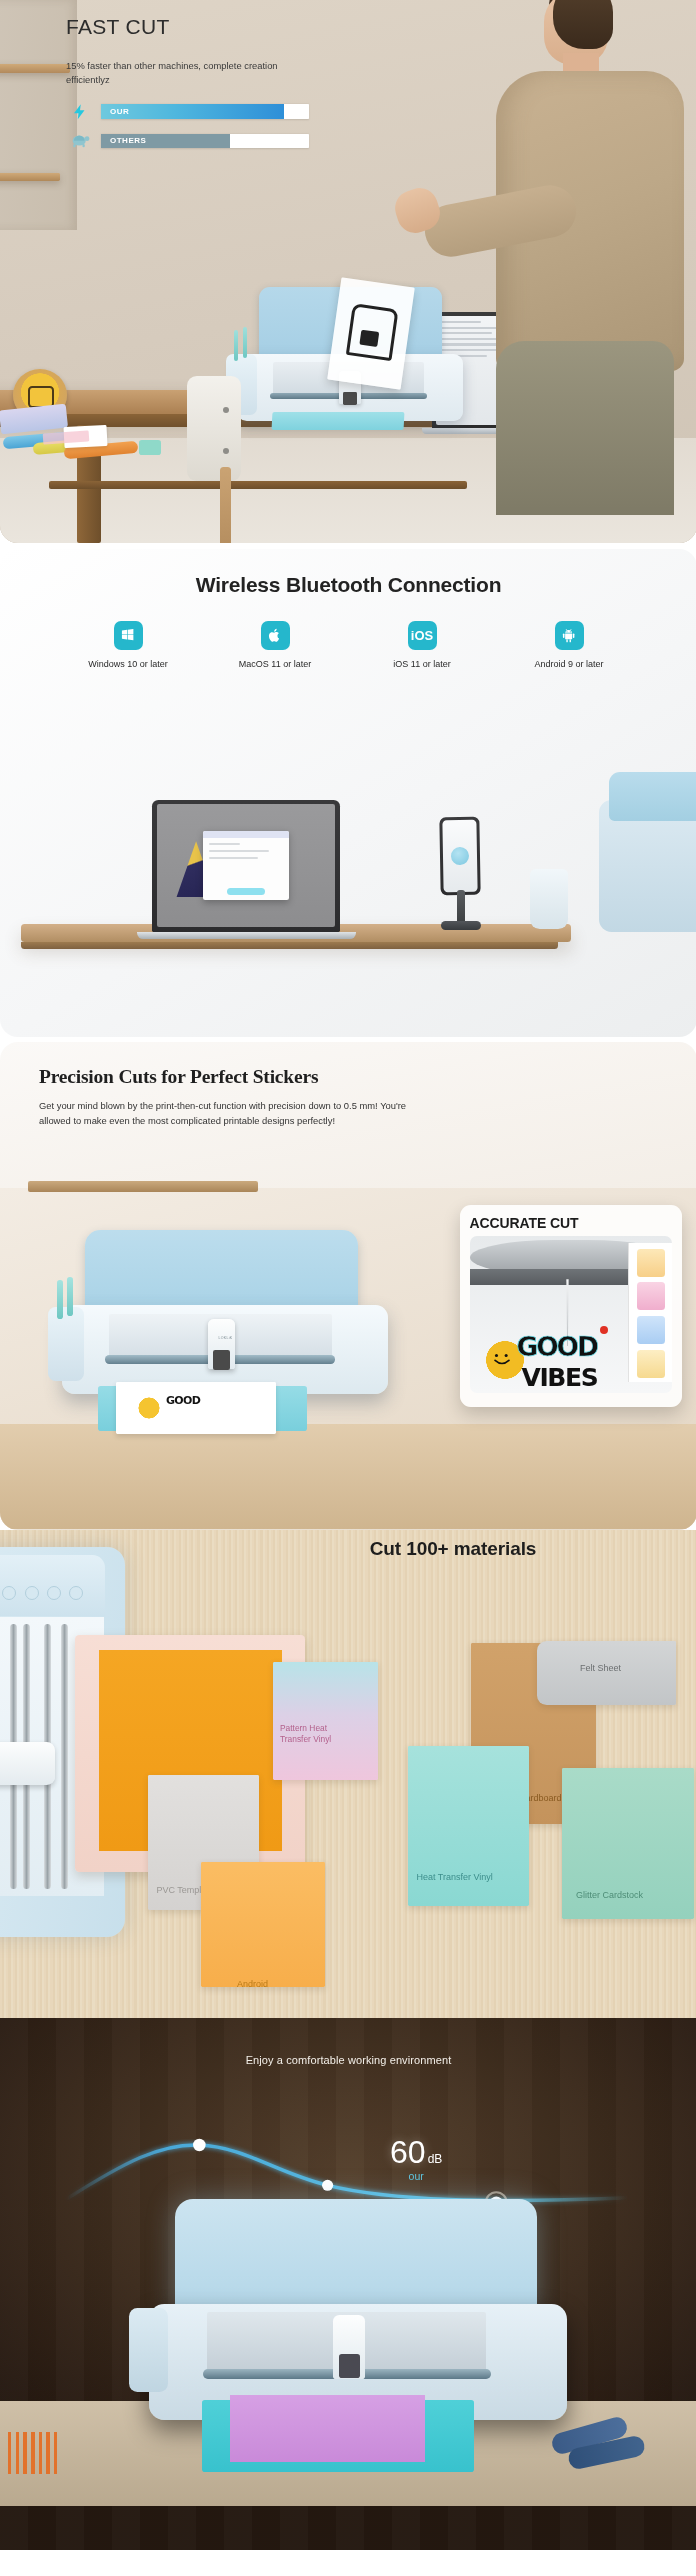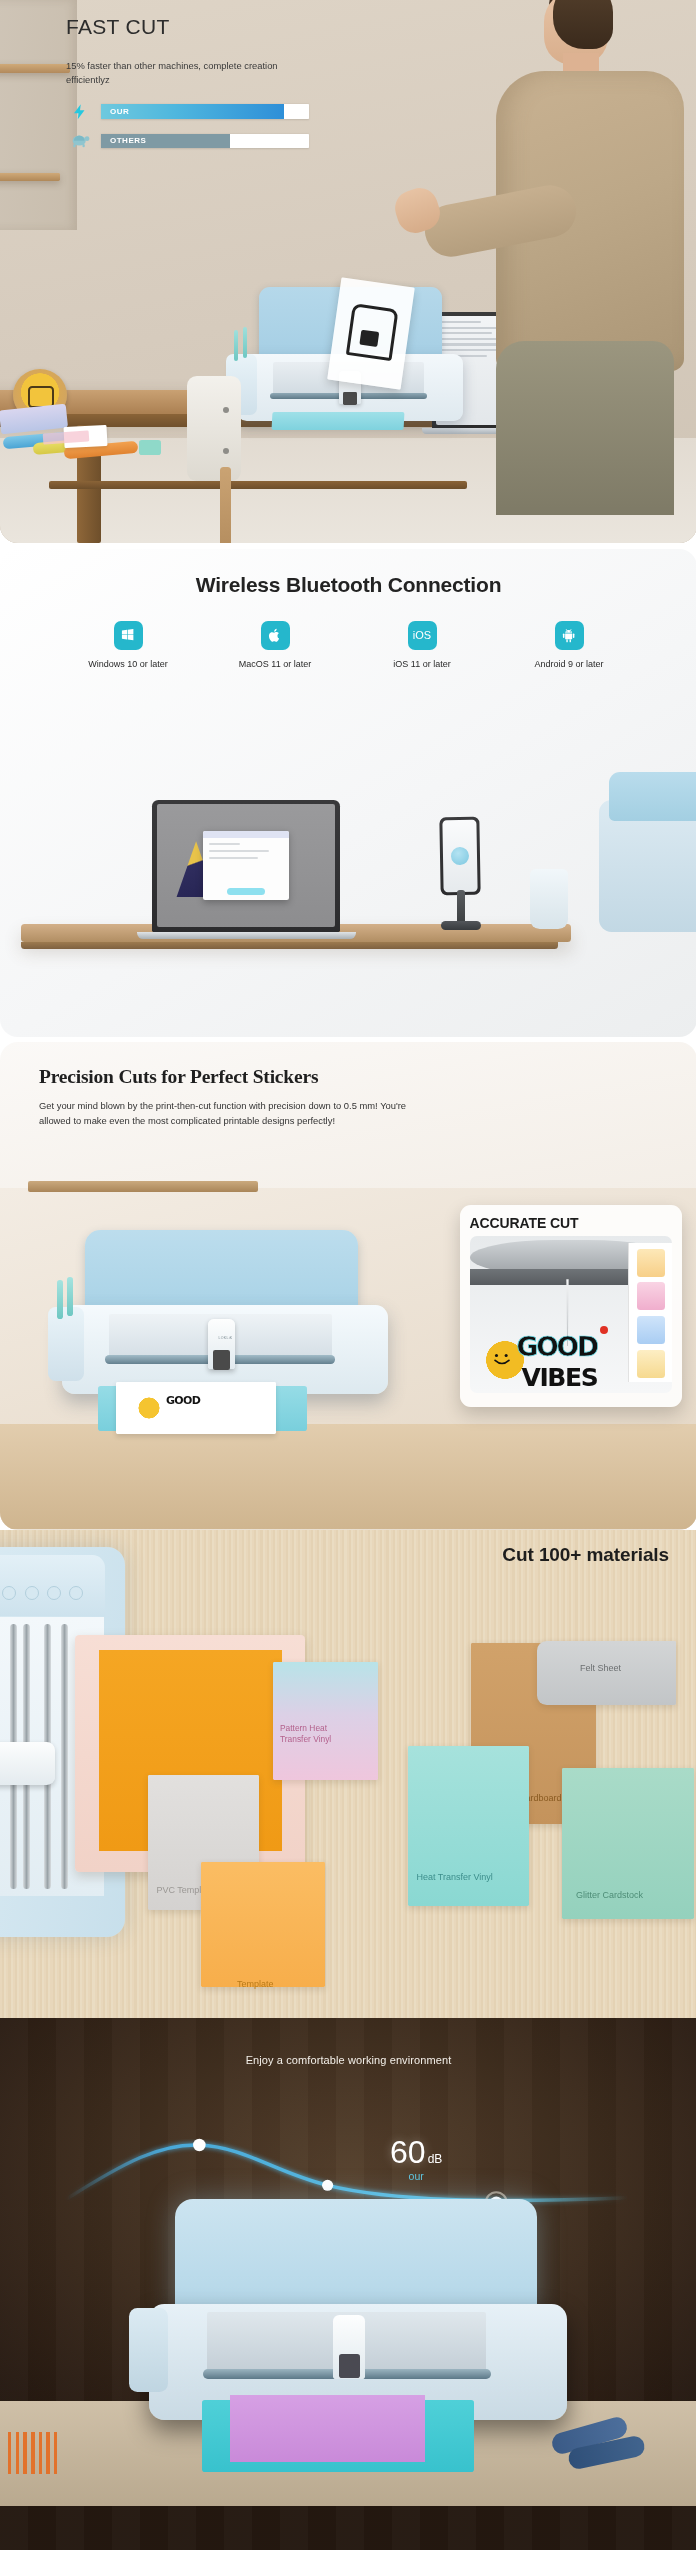"iOS" span { font-size: 11px -> 13px; font-weight: normal -> bold }
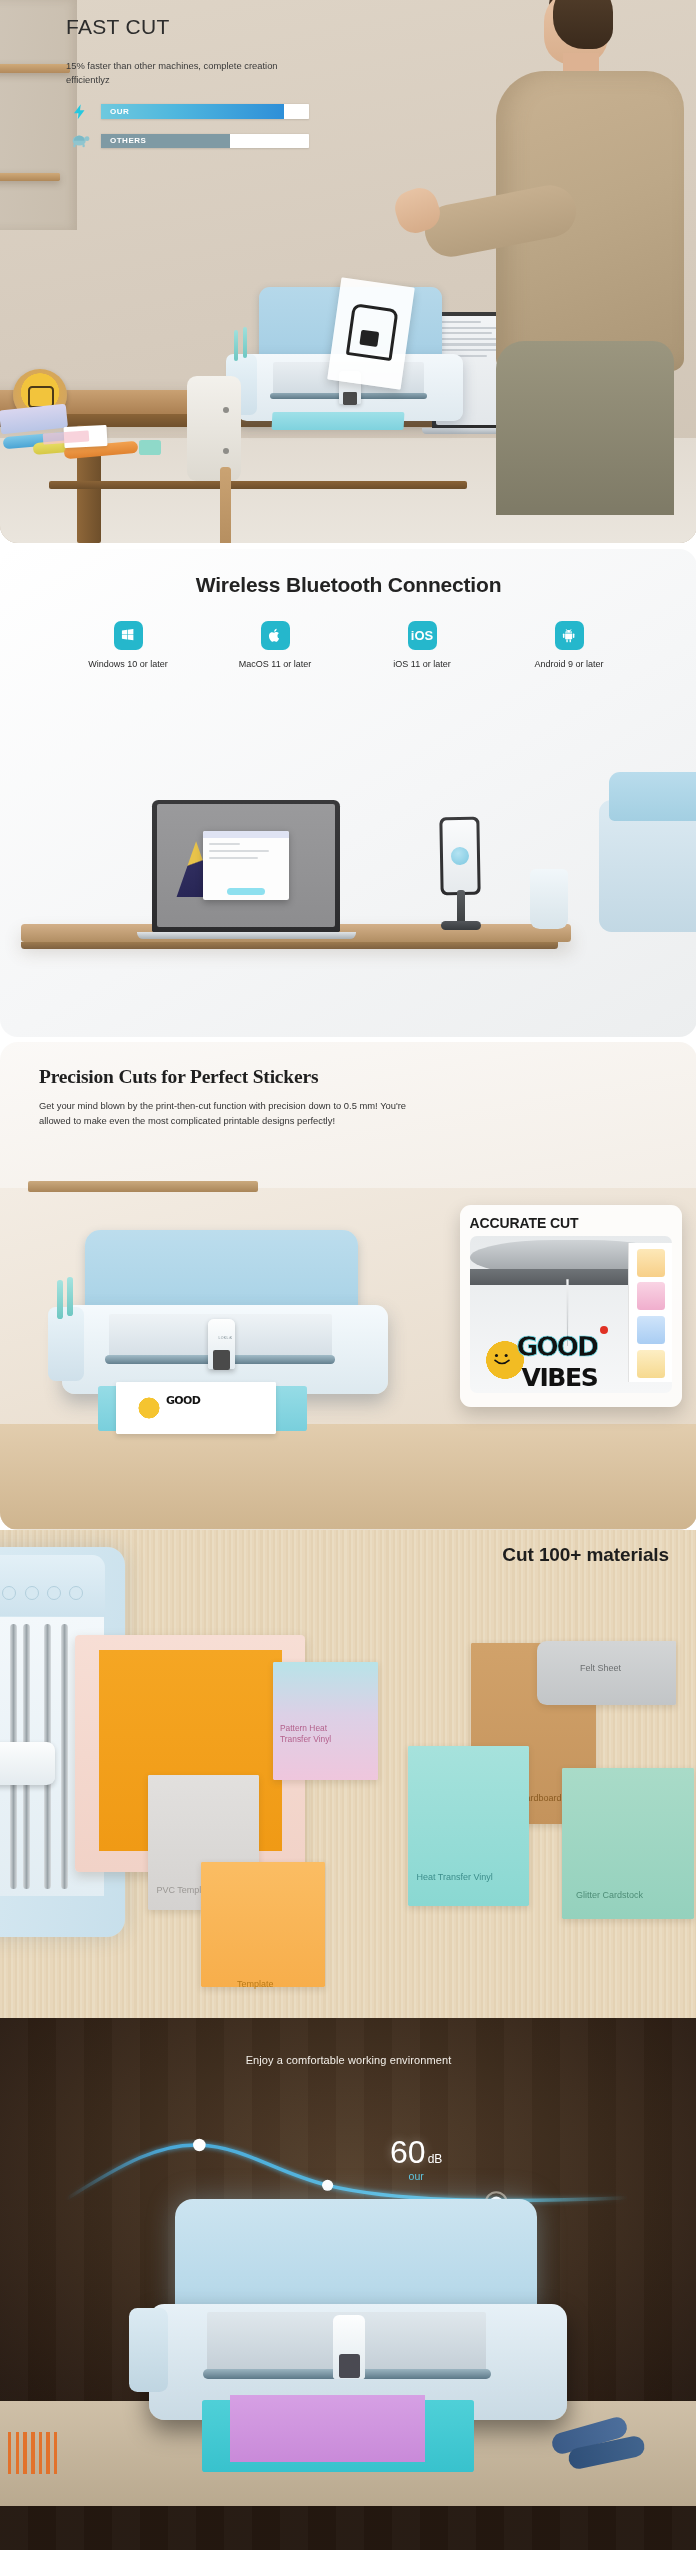"Cut 100+ materials" .mat-copy { text-align: right -> center; top: 14px -> 8px }
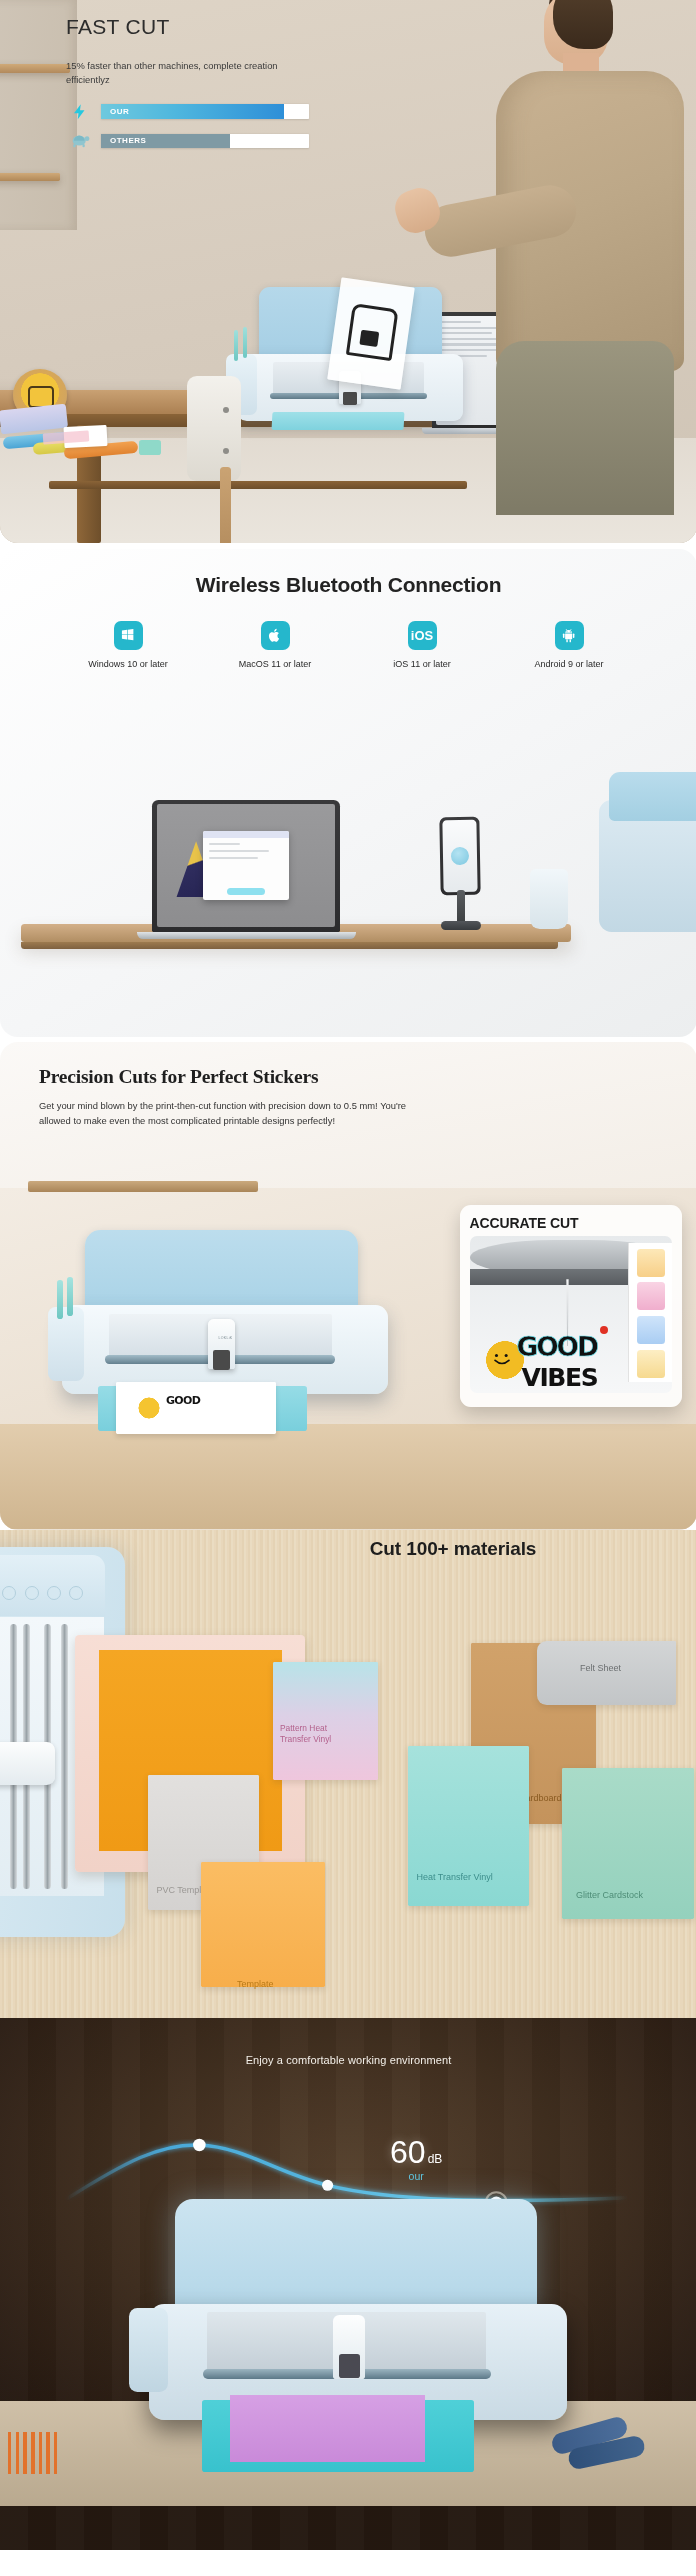"Template" span { text: Template -> Android }
